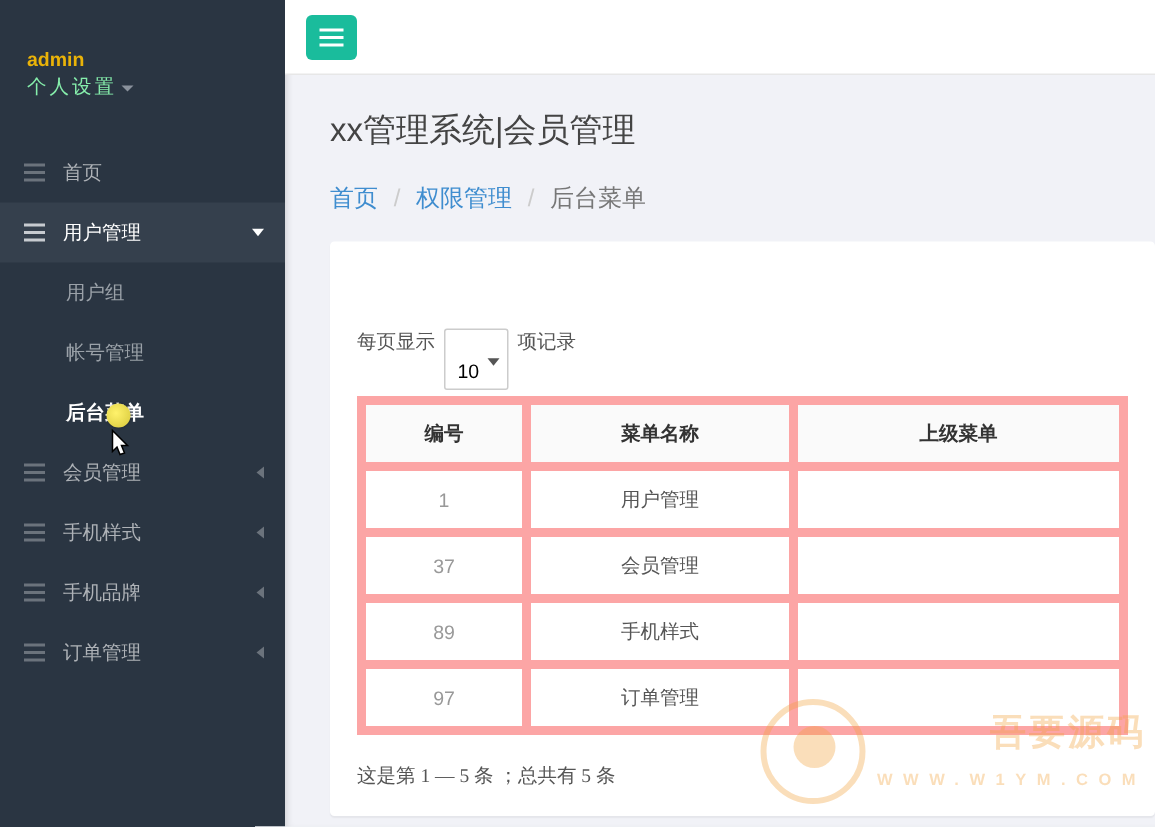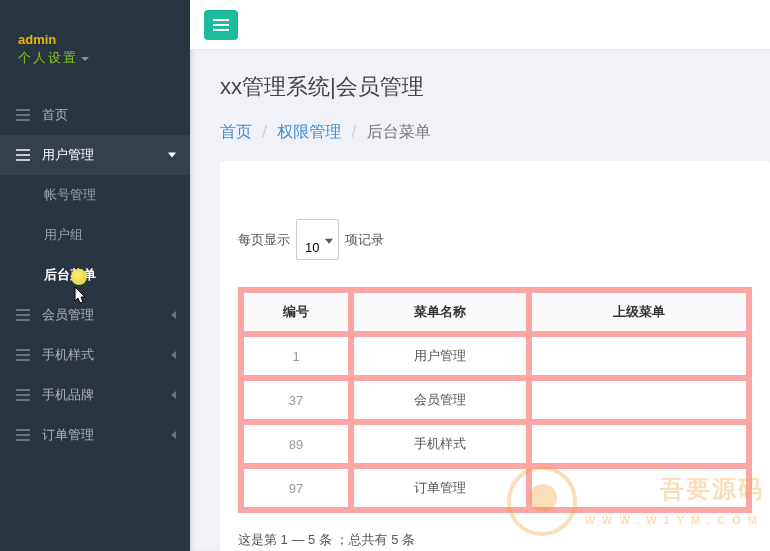"个人设置" .personal-set { color: #84cc16 -> #86efac }
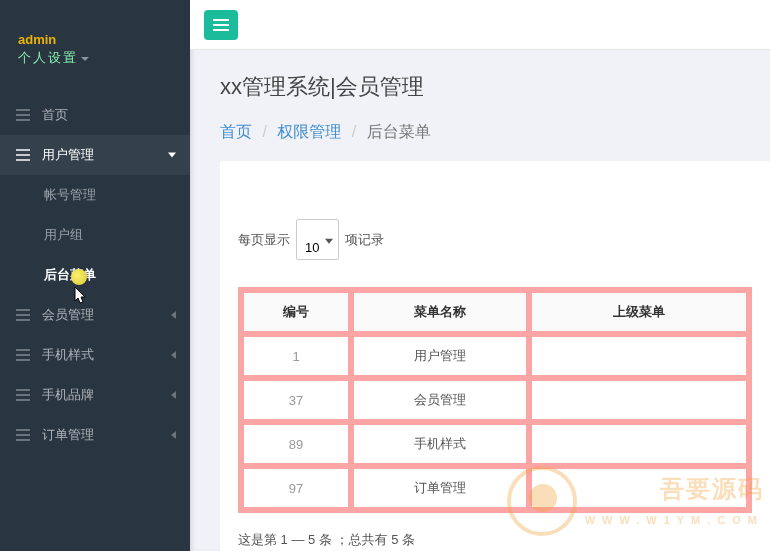"帐号管理" li.nav-sub-item { order: before "用户组" -> after "用户组" }
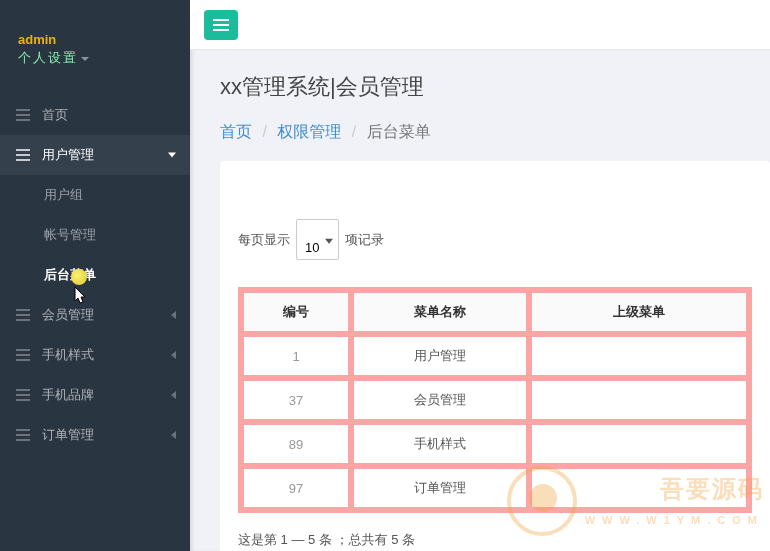"每页显示" .length-control { align-items: center -> flex-start; margin-bottom: 27px -> 4px }
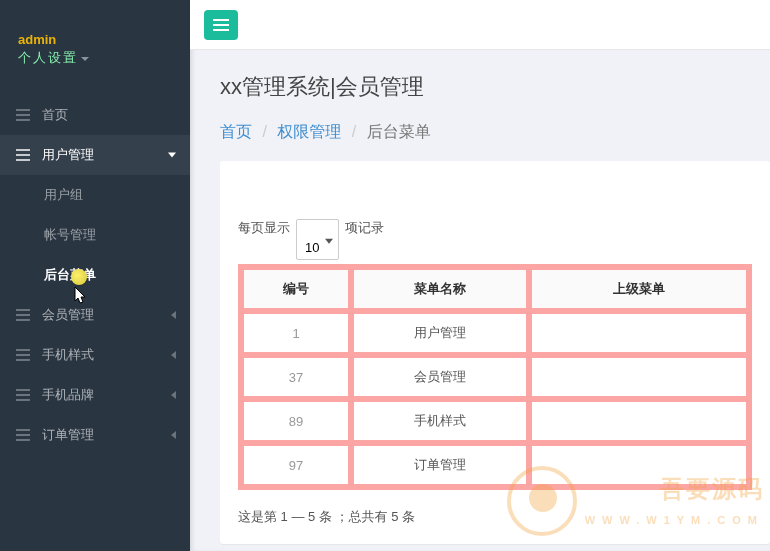"这是第 1 — 5 条" .info-line { font-family: none -> Liberation Serif, serif }
